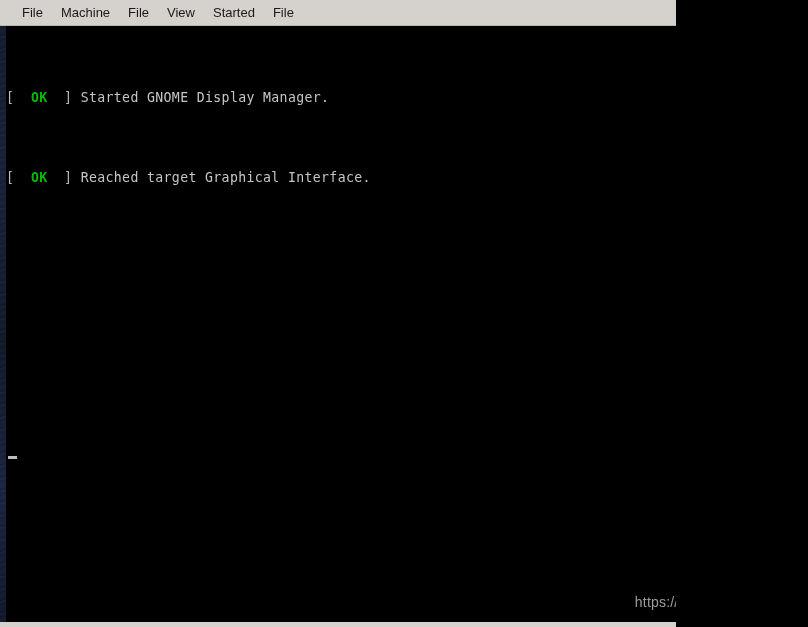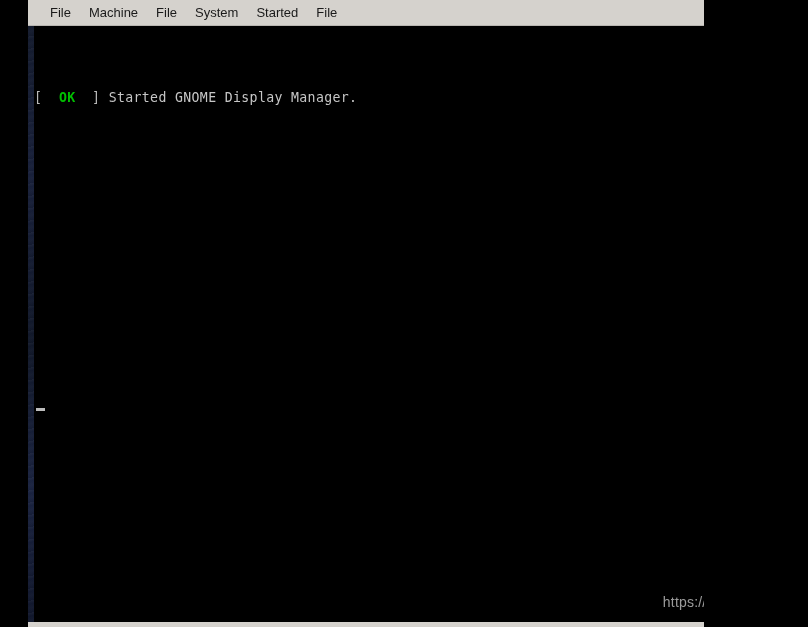"File" #app { margin-left: 28px -> none }
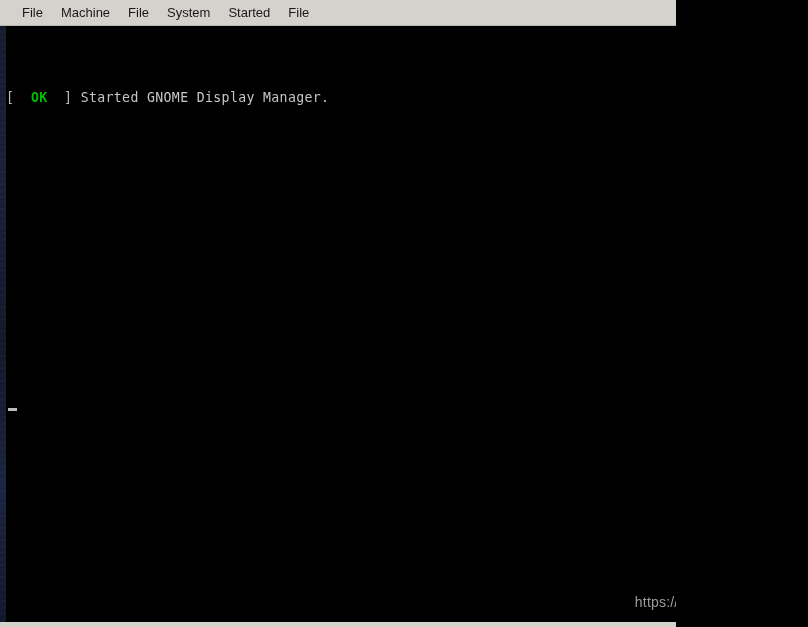"System" div.menu-item { text: System -> View }
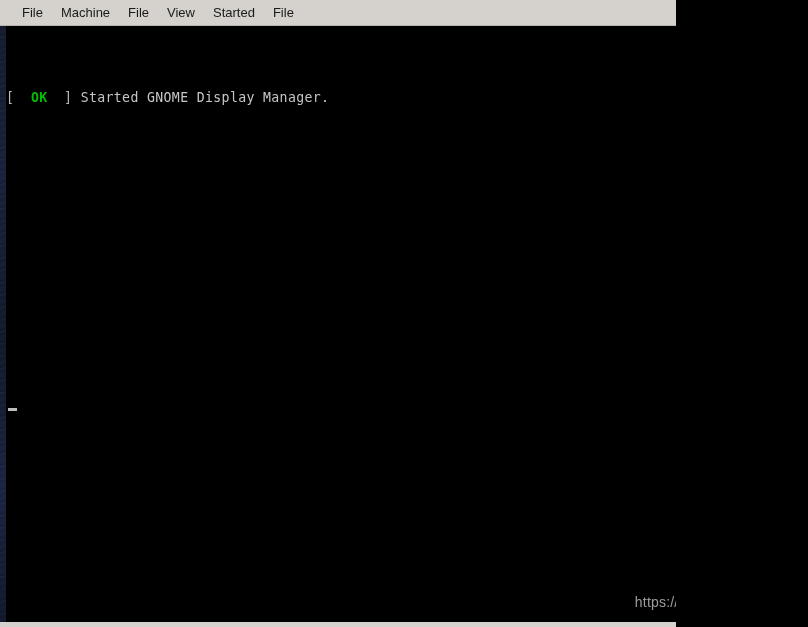"[ OK ] Reached target" div.logline { html: none -> <div><span>[</span><span> </span><span>OK</span><span> </span><span>]</span><span> </span><span>Reached target Graphical Interface.</span></div> }
